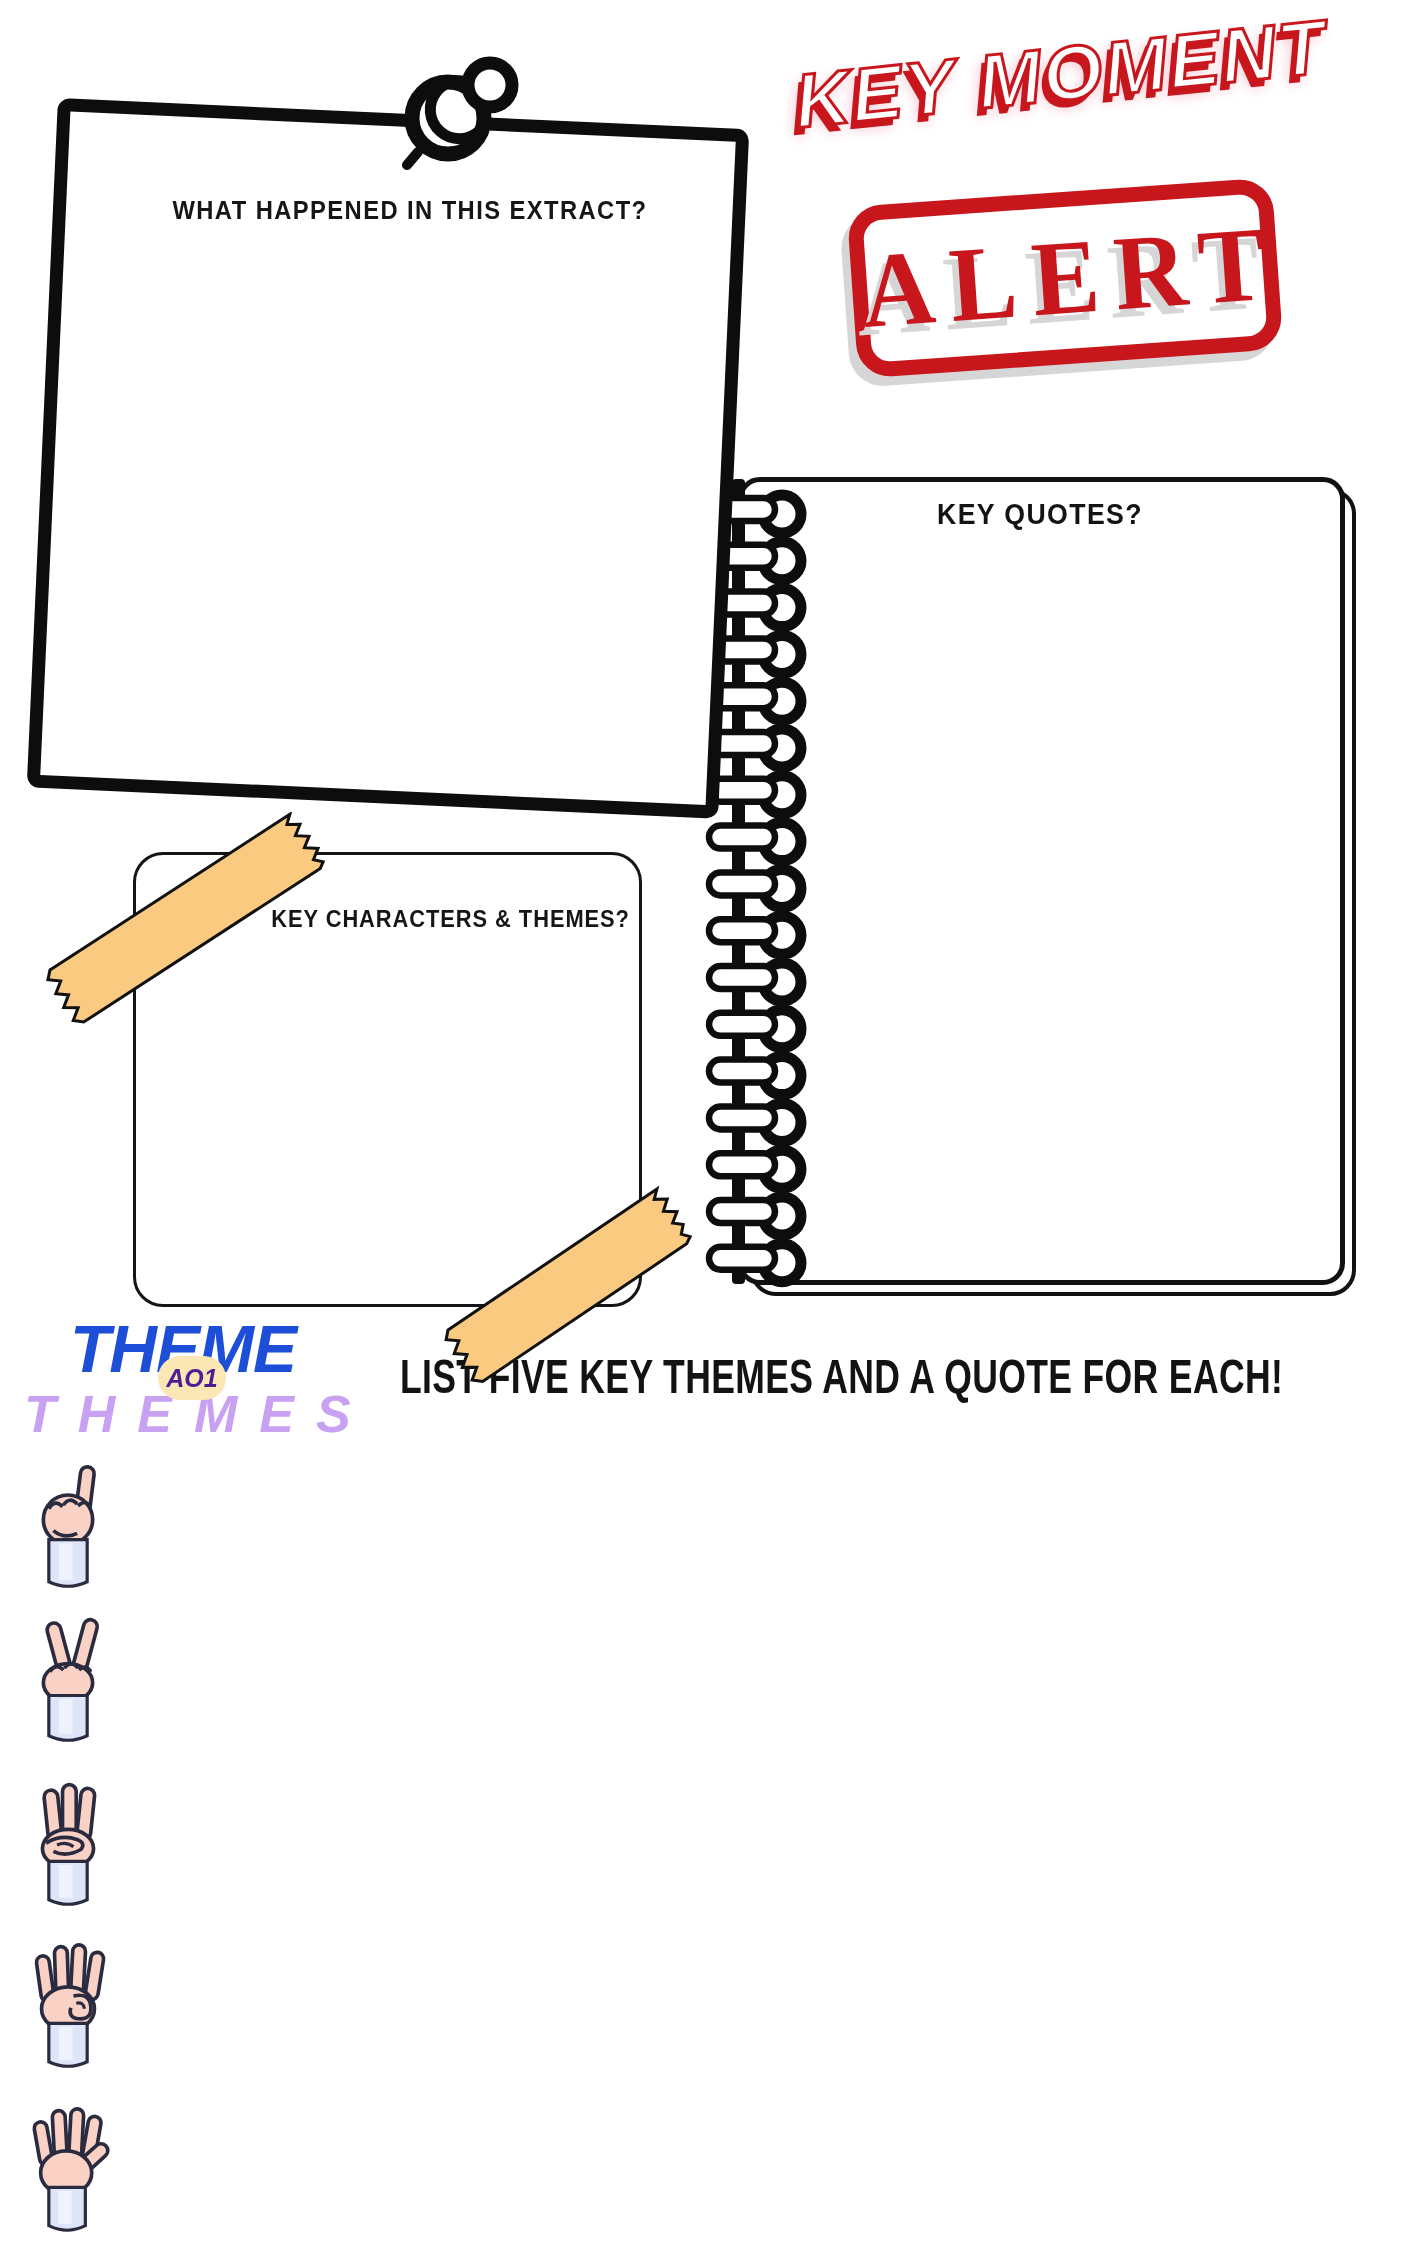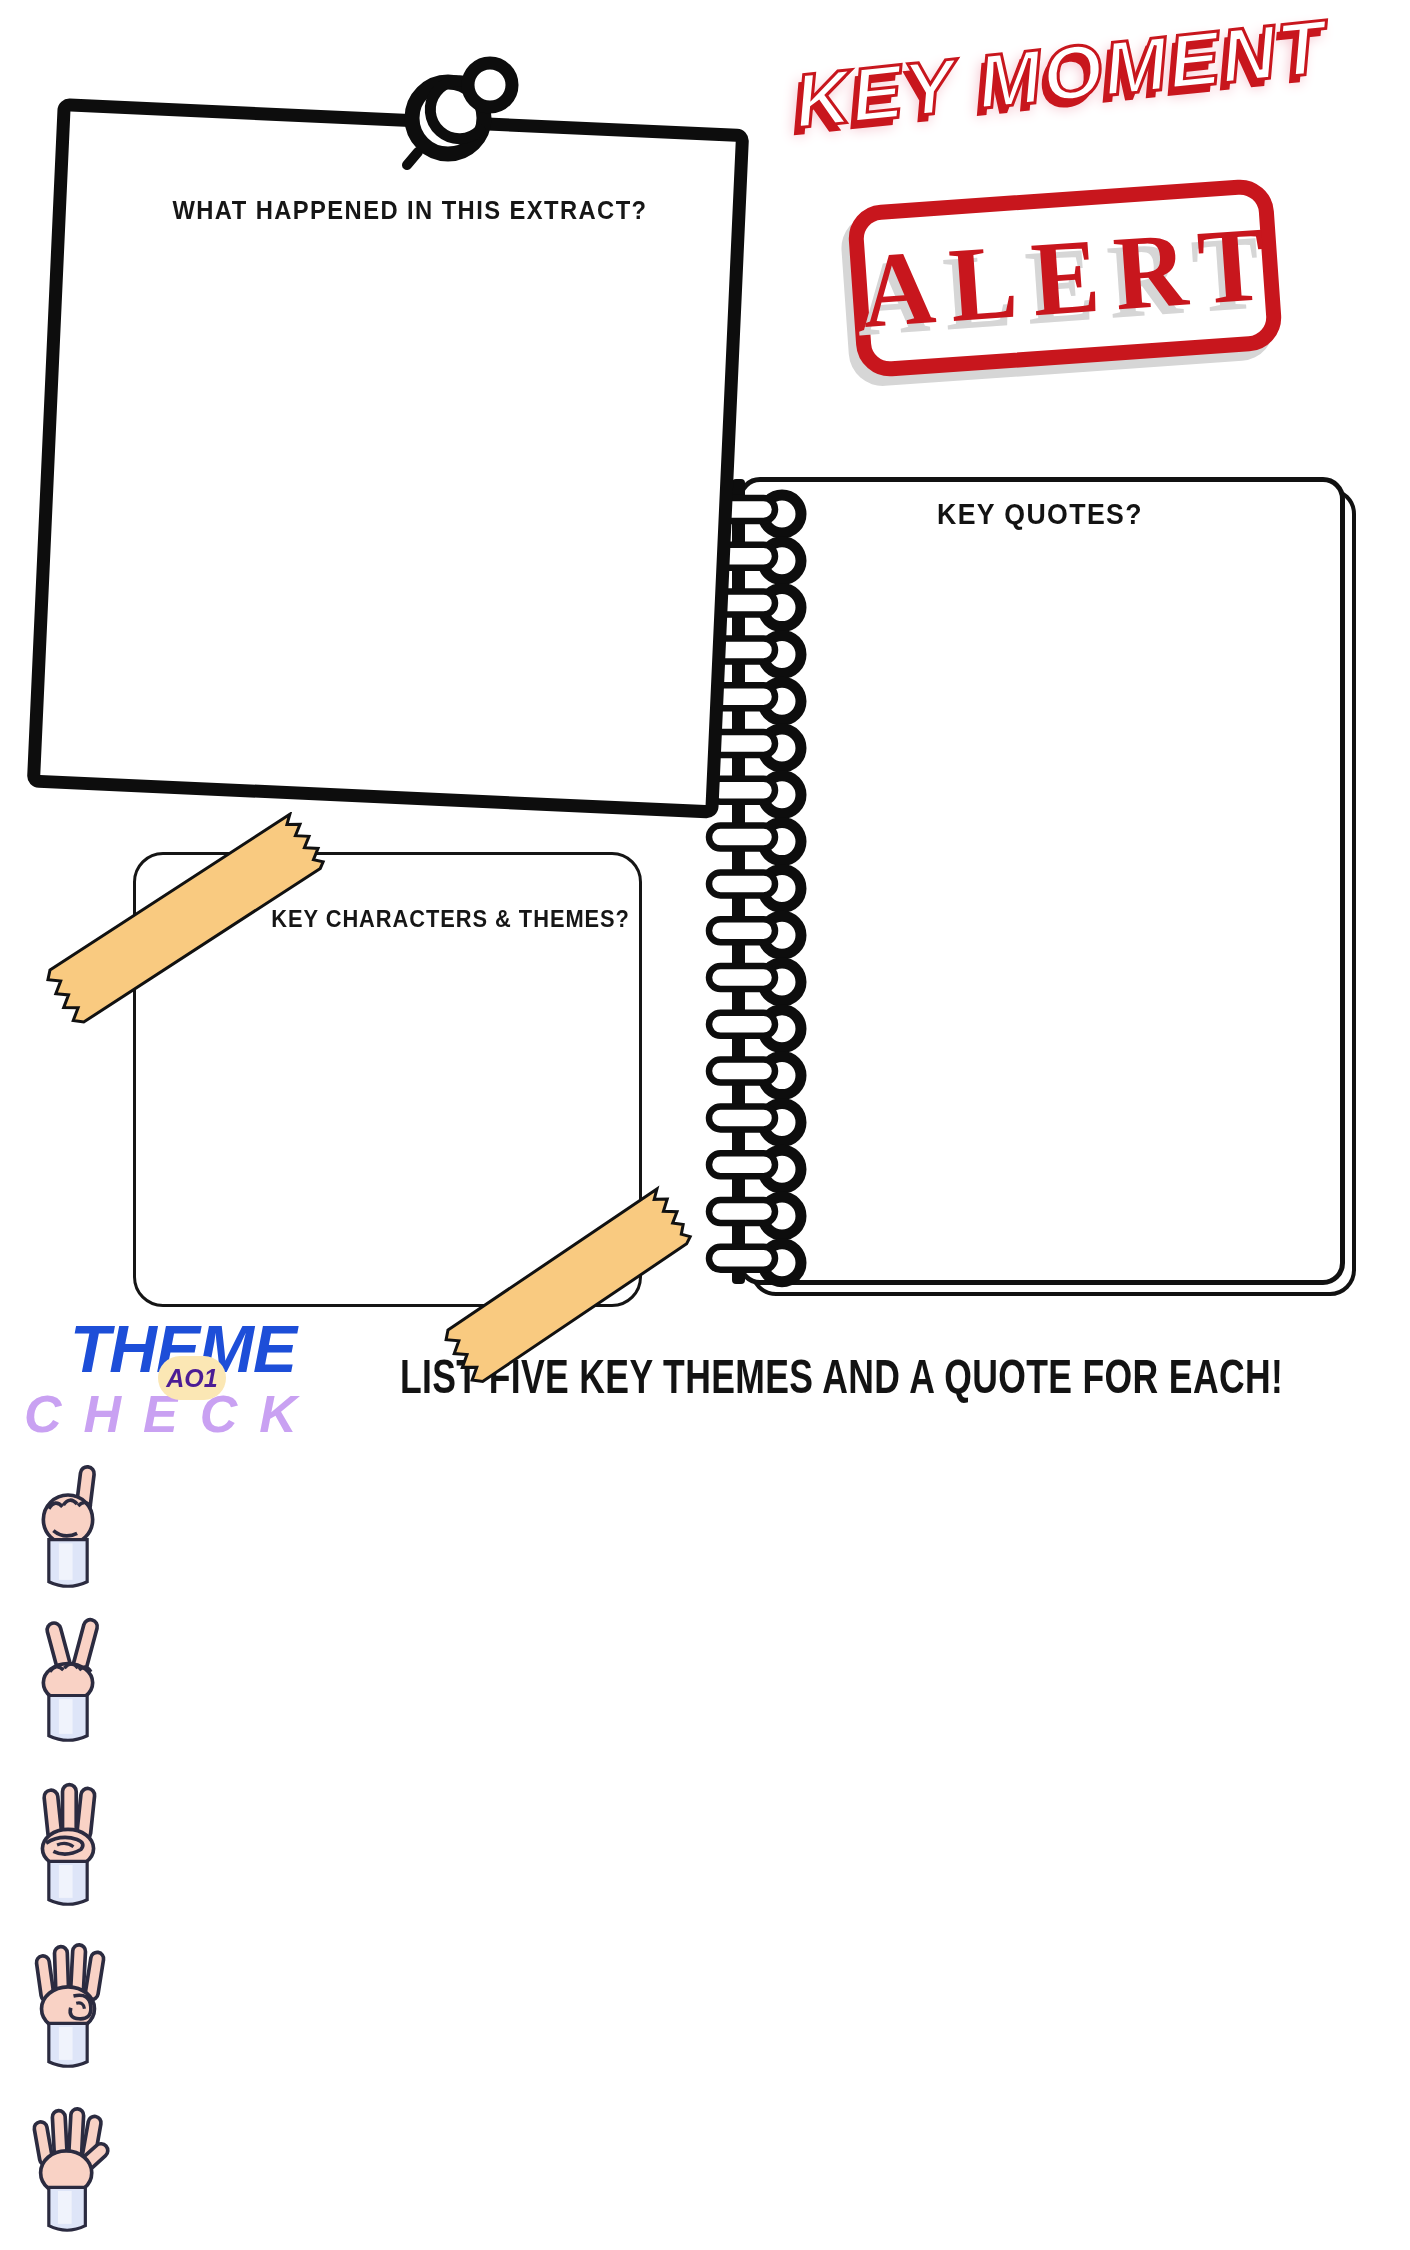"CHECK" div.check-word { text: CHECK -> THEMES }
